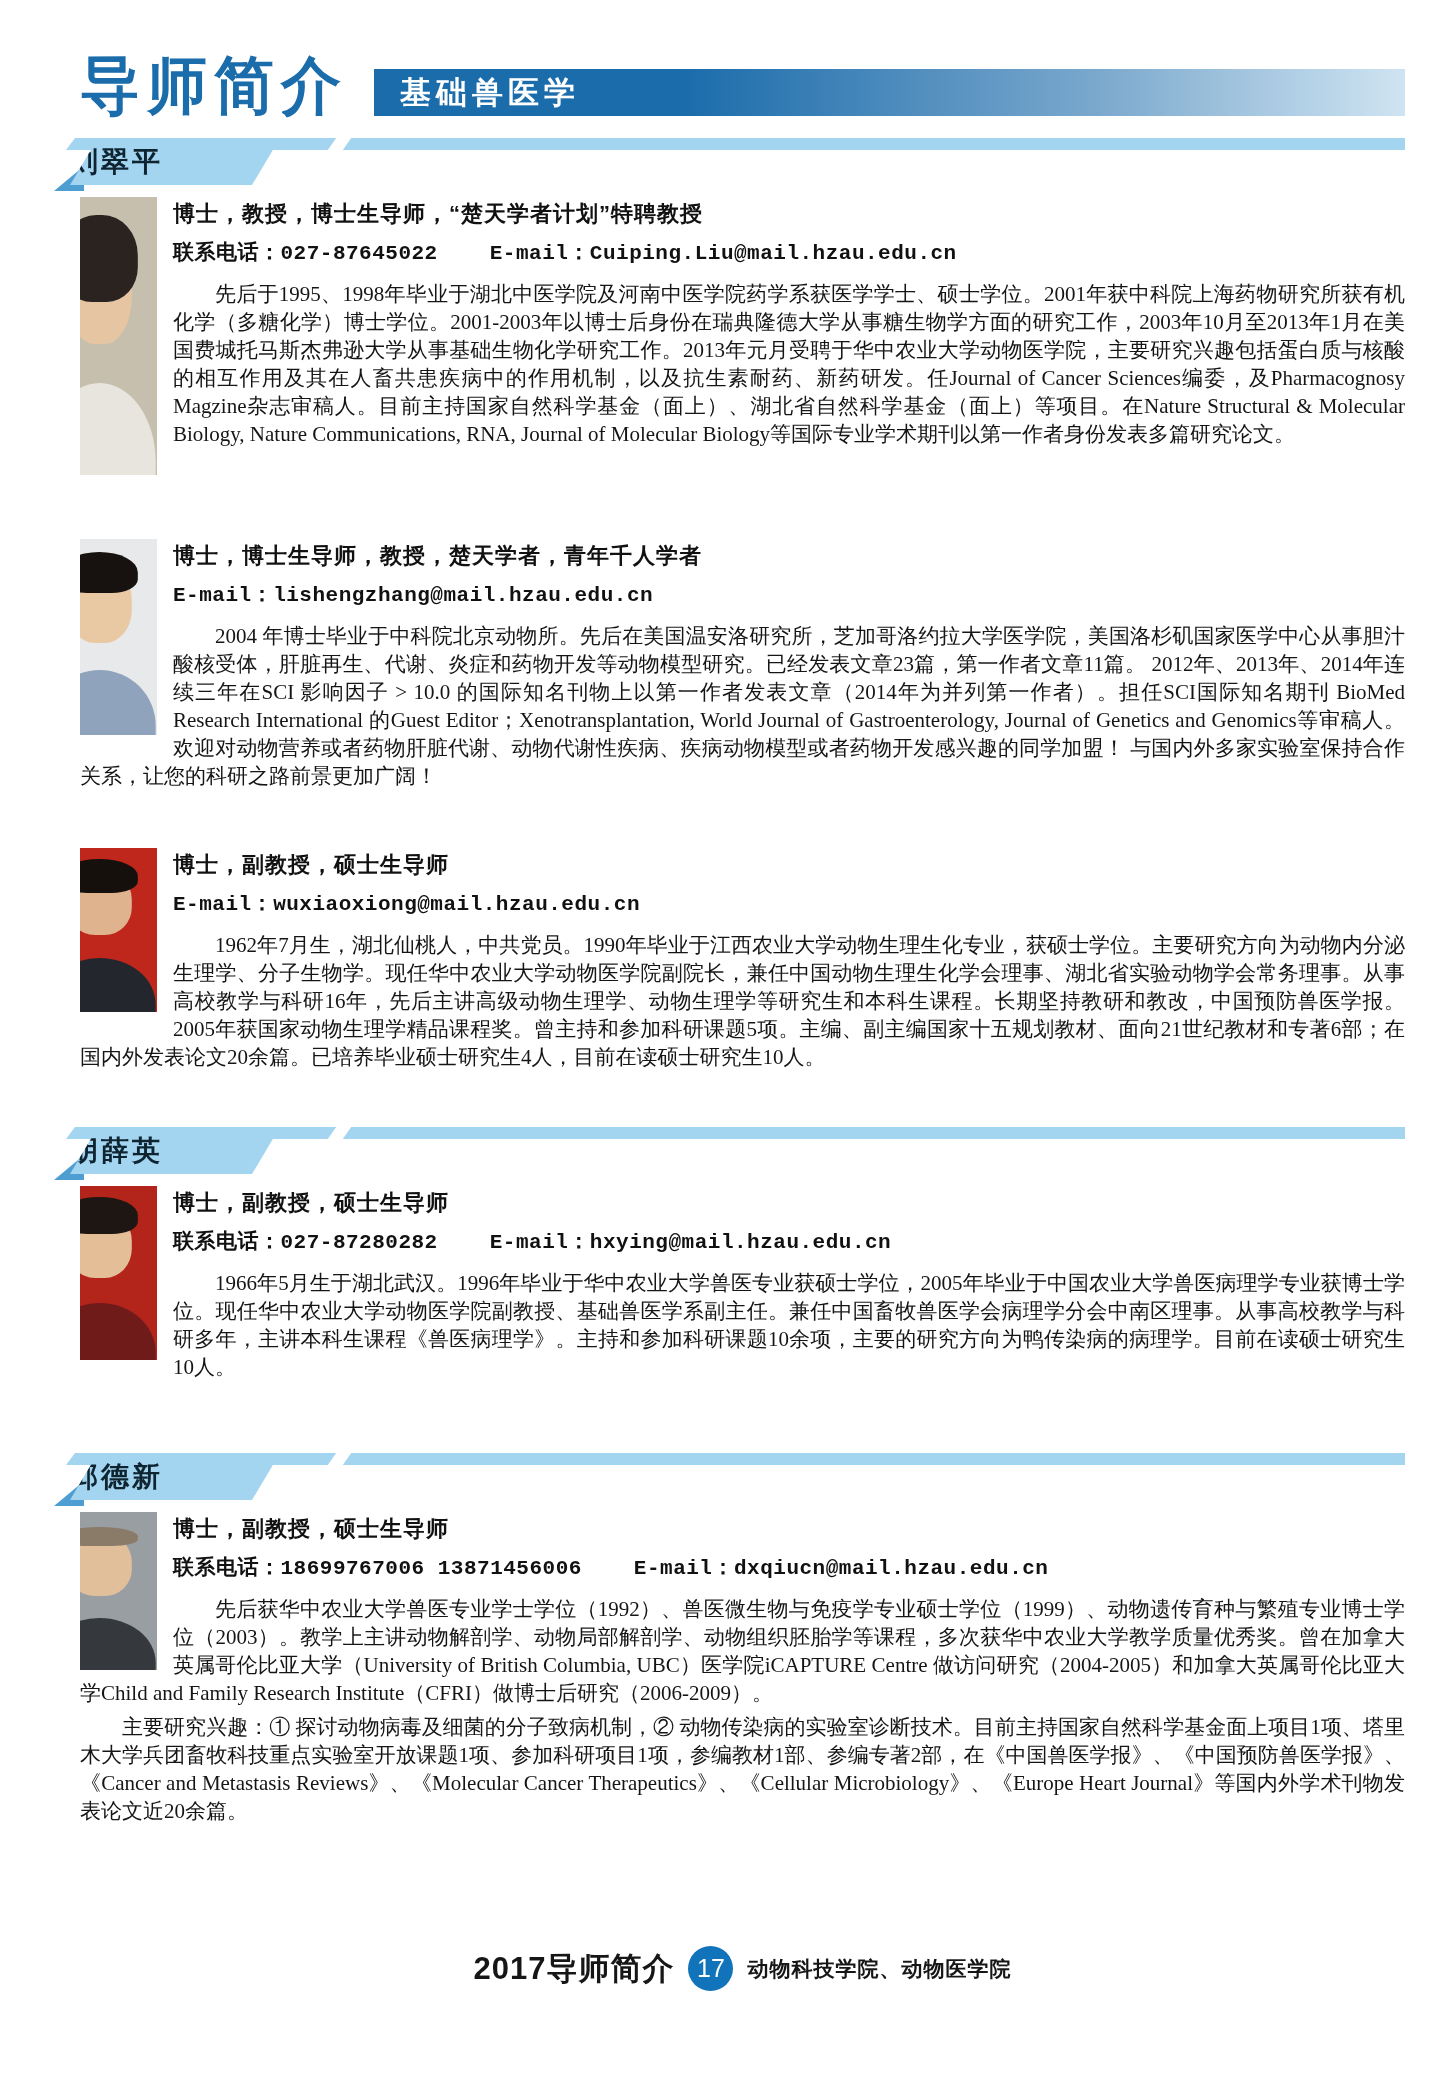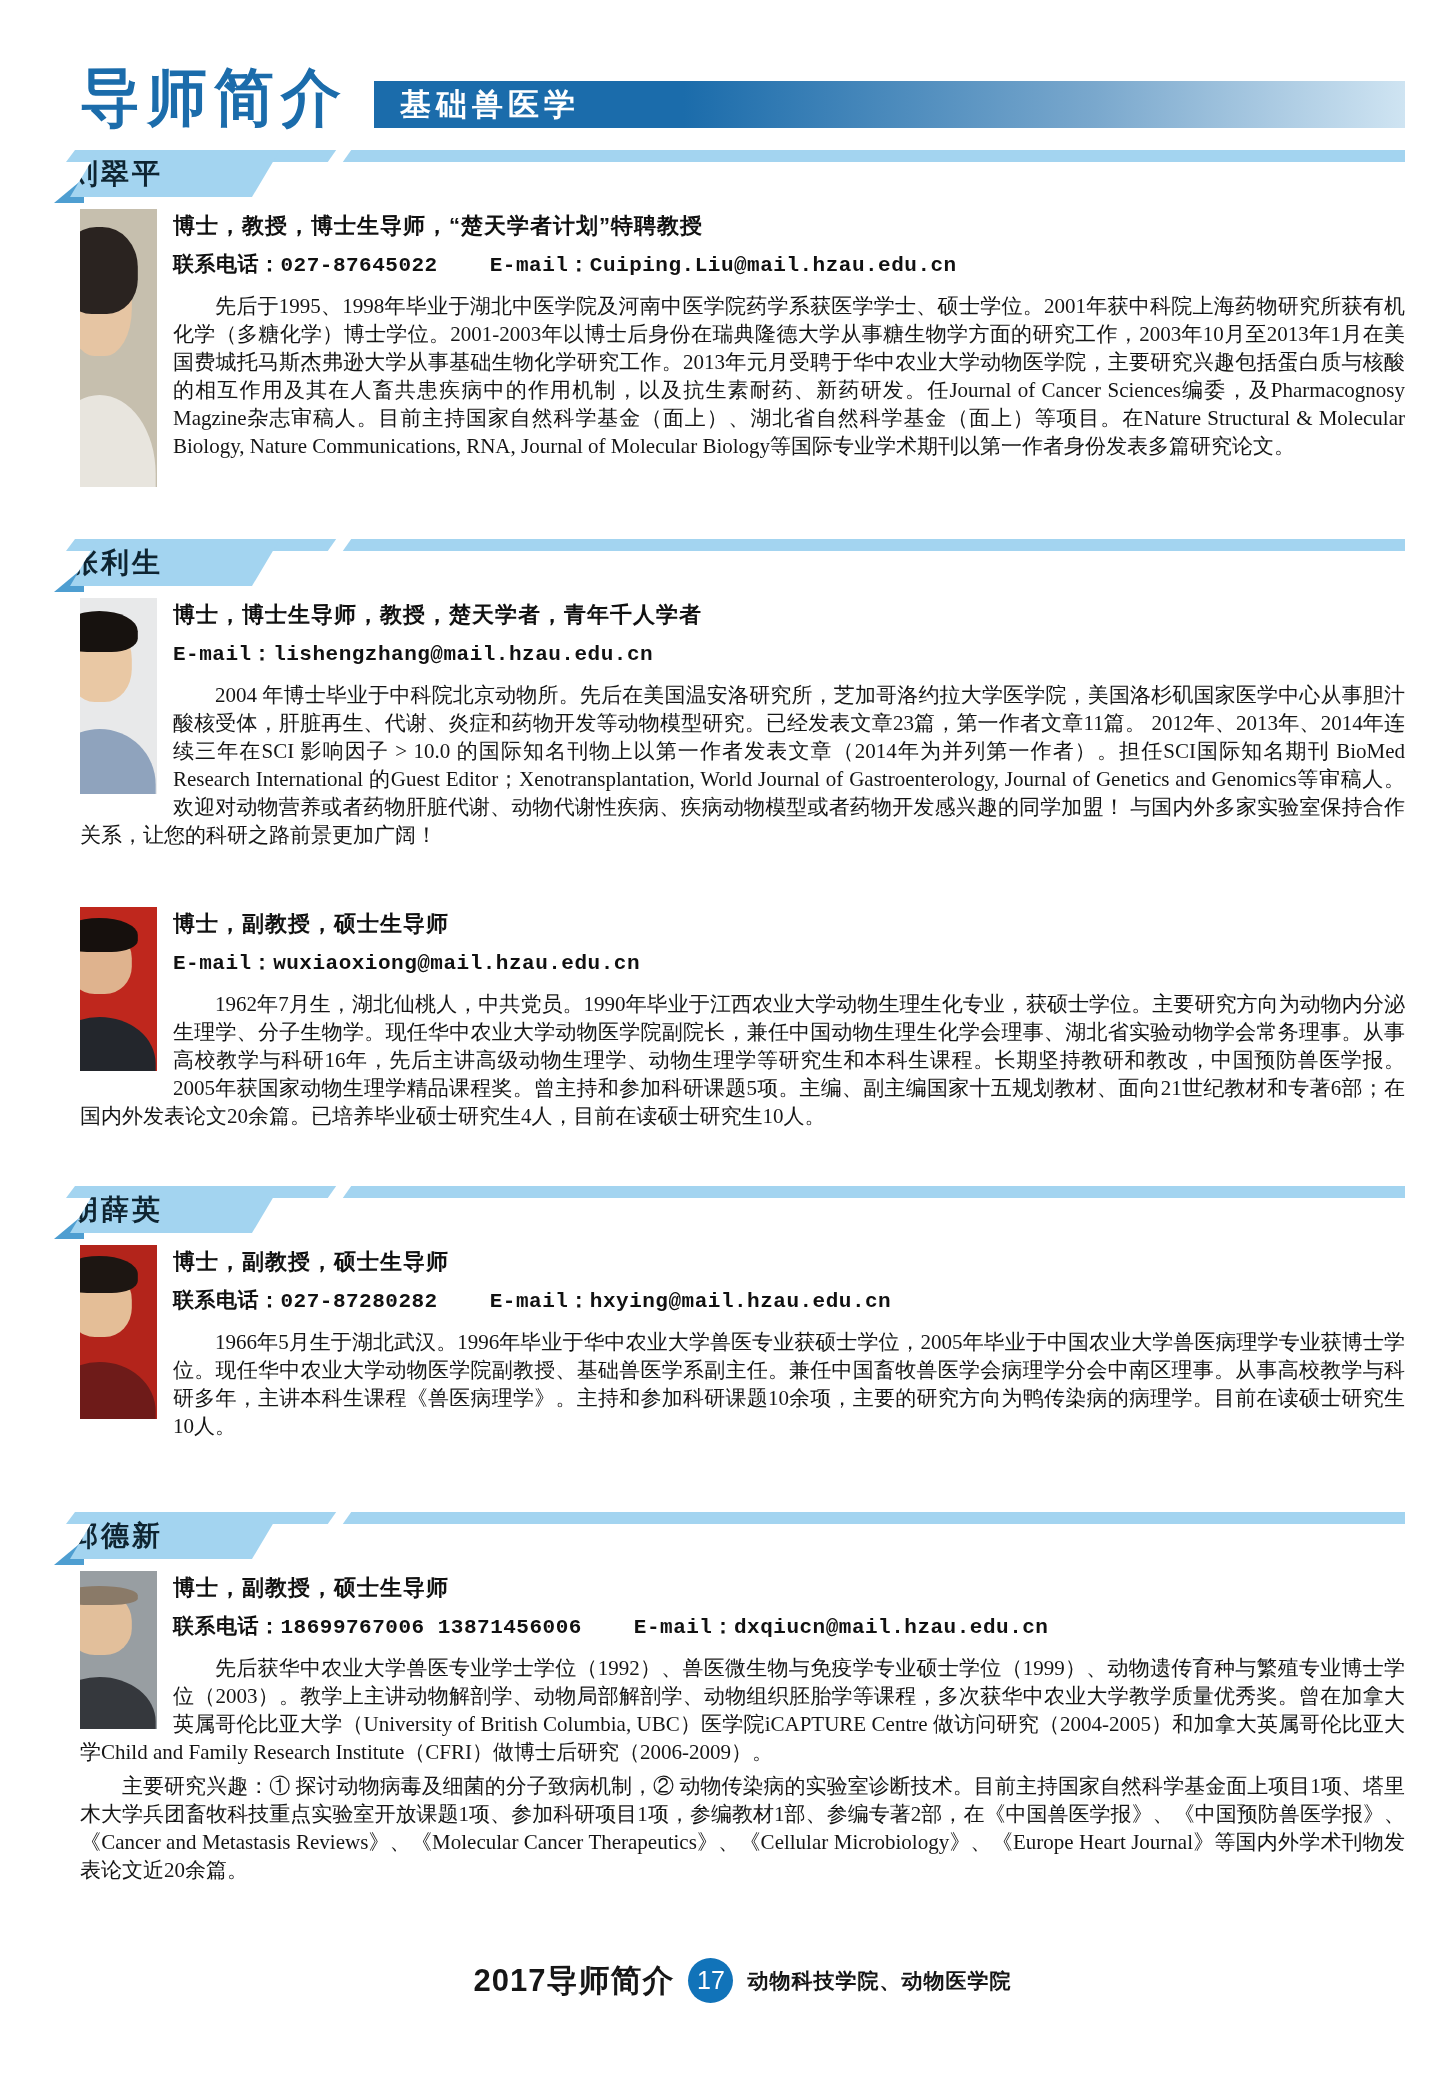"导师简介" .page { margin: 16px auto -> 4px auto }
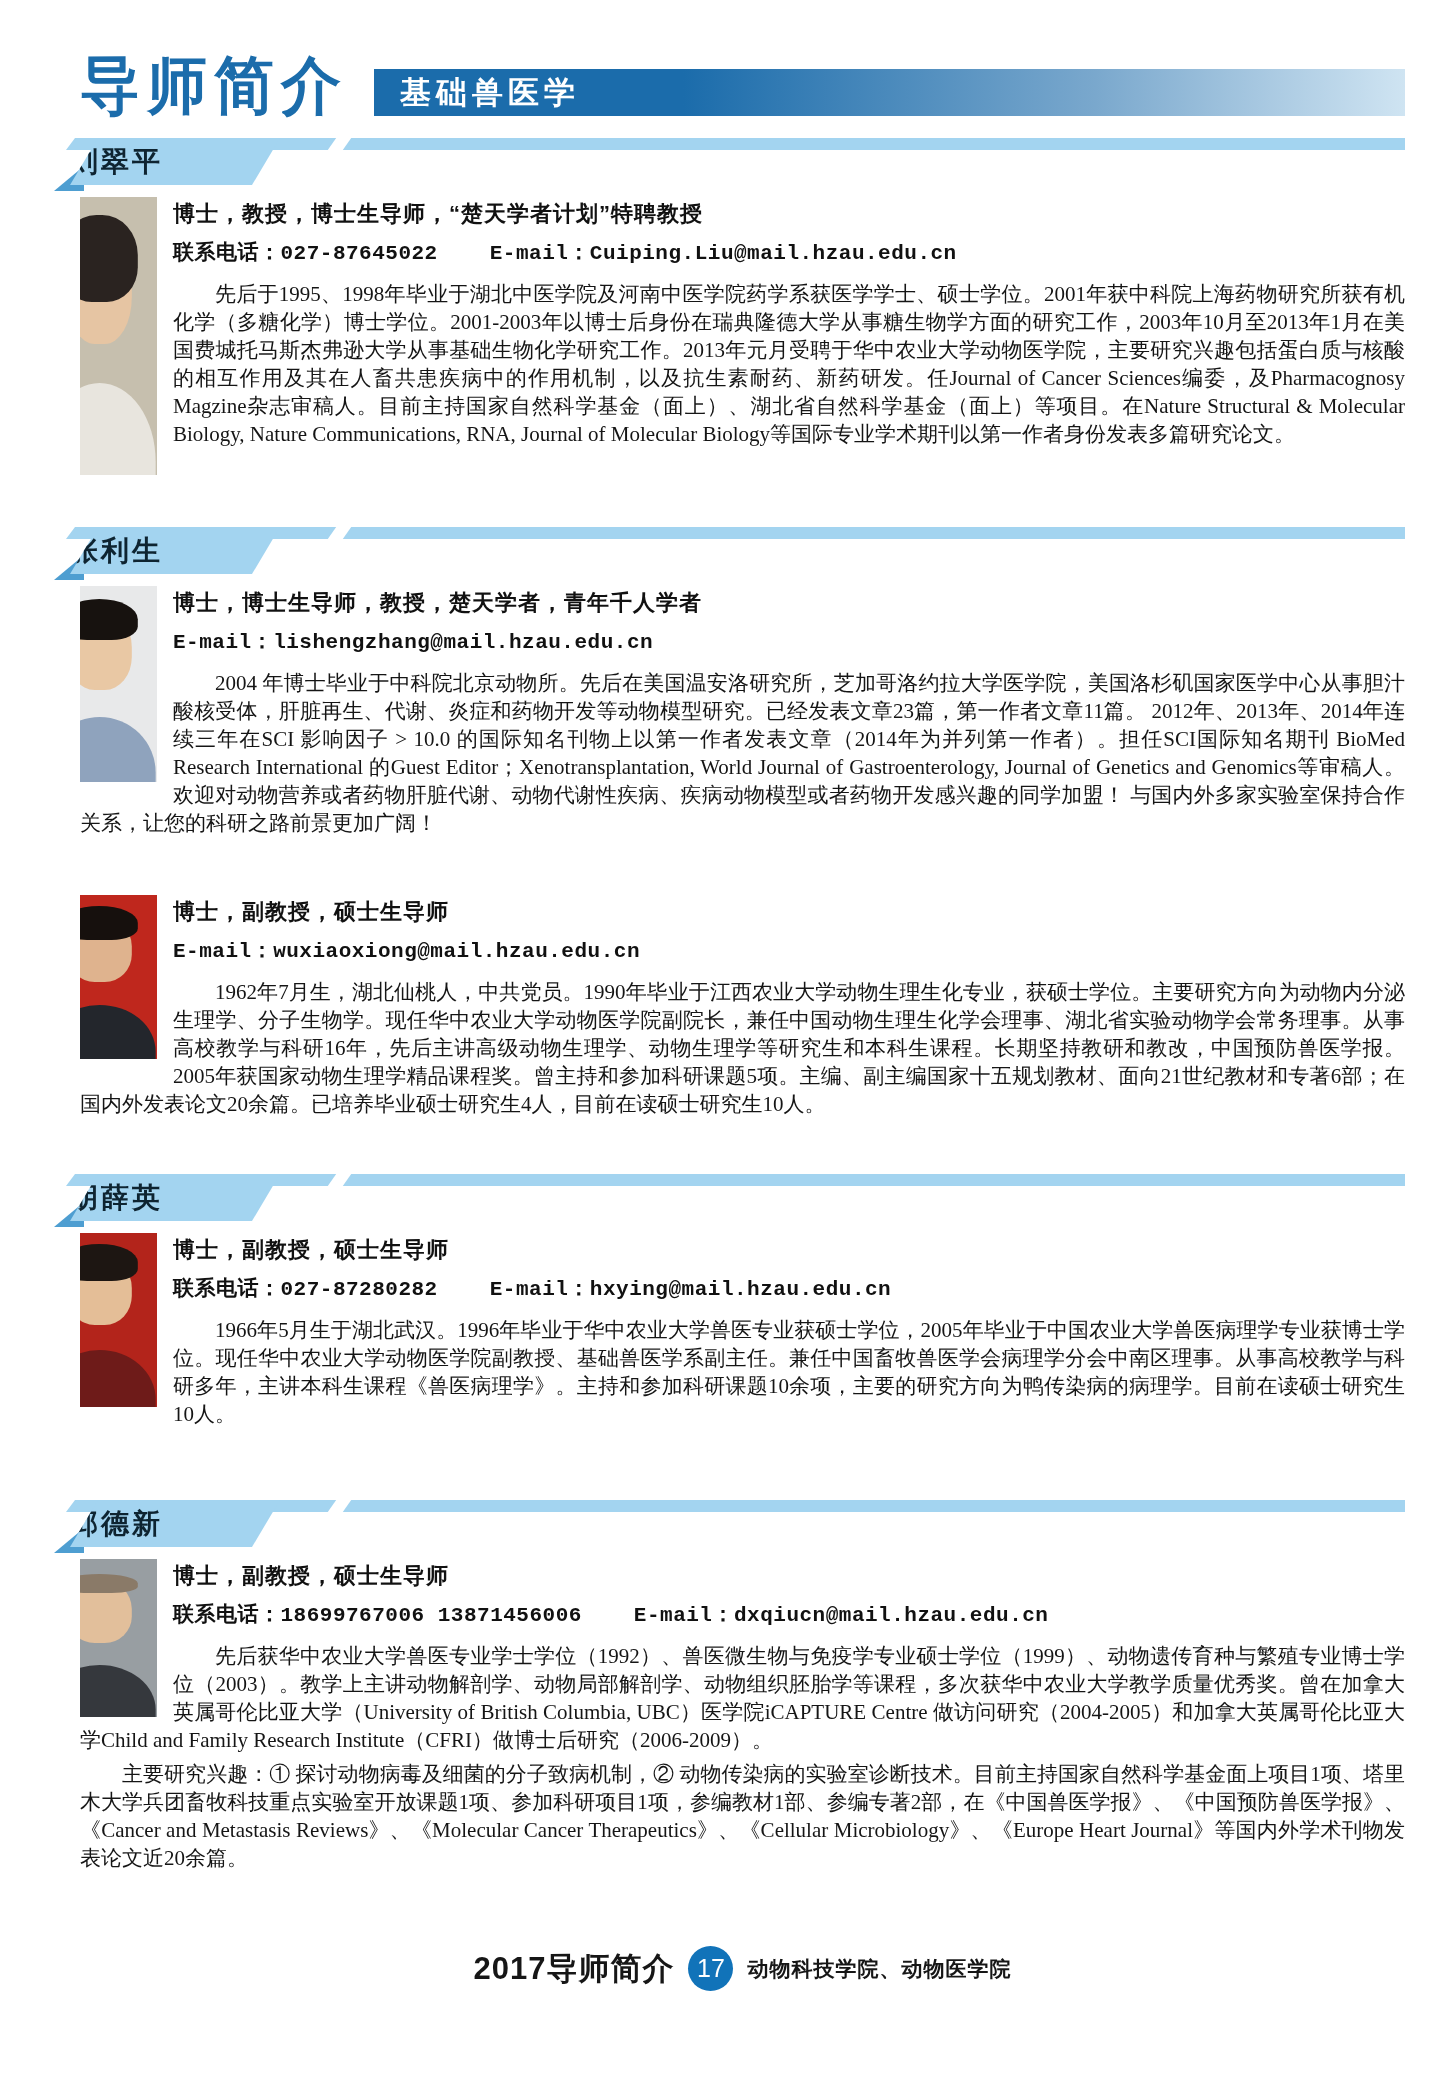"张利生" div.banner-row { html: <div> <div></div> <div></div> <div></div> <div> <span>张利生</span> </div> </div> -> none }
